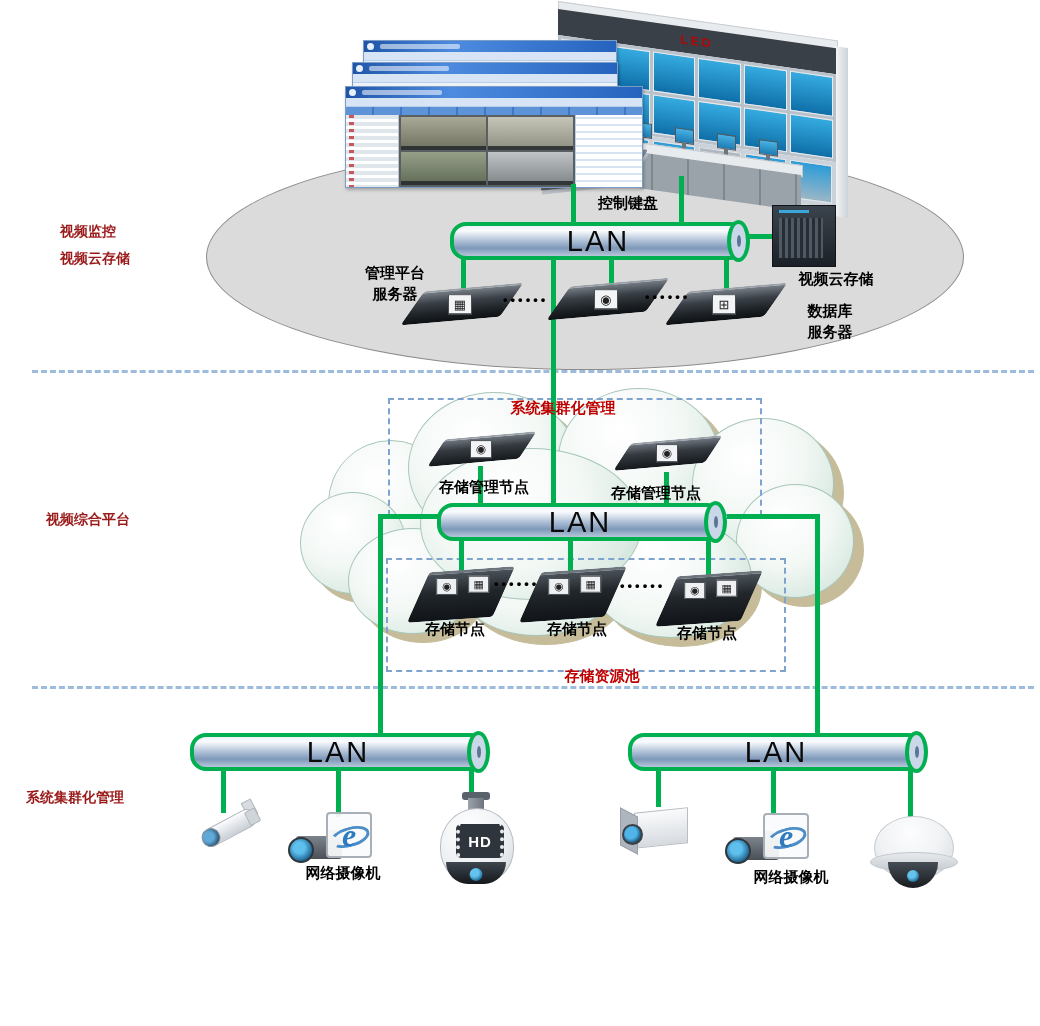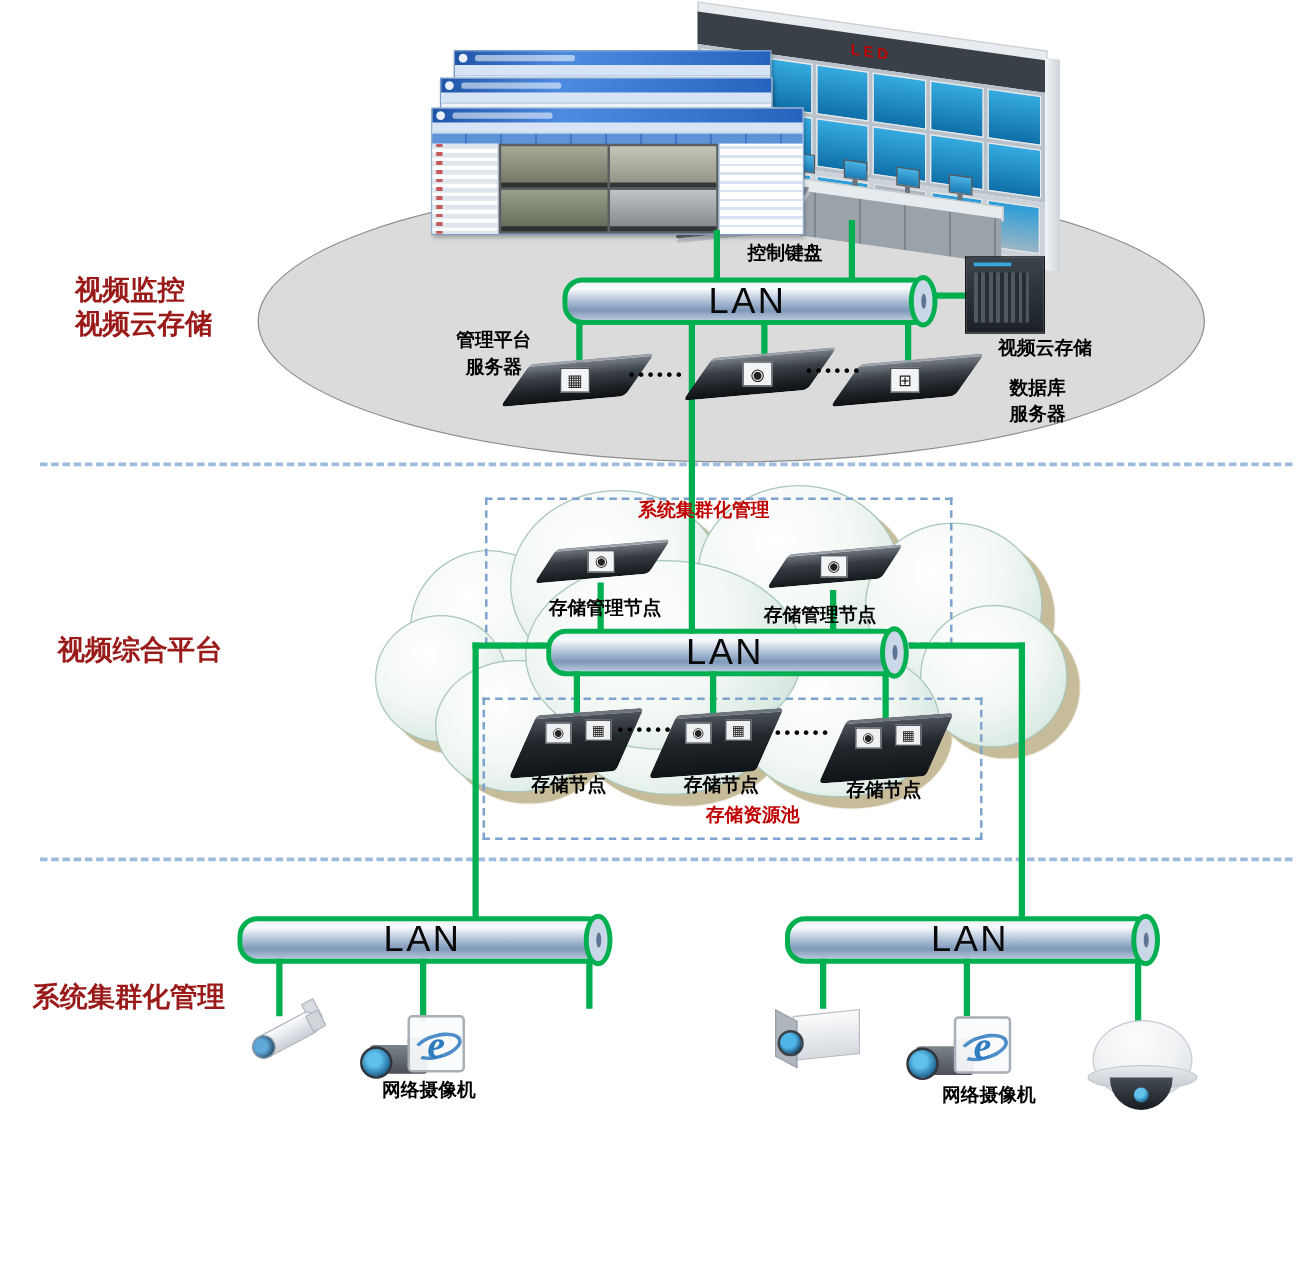"视频监控" .section-title { font-size: 22px -> 14px }
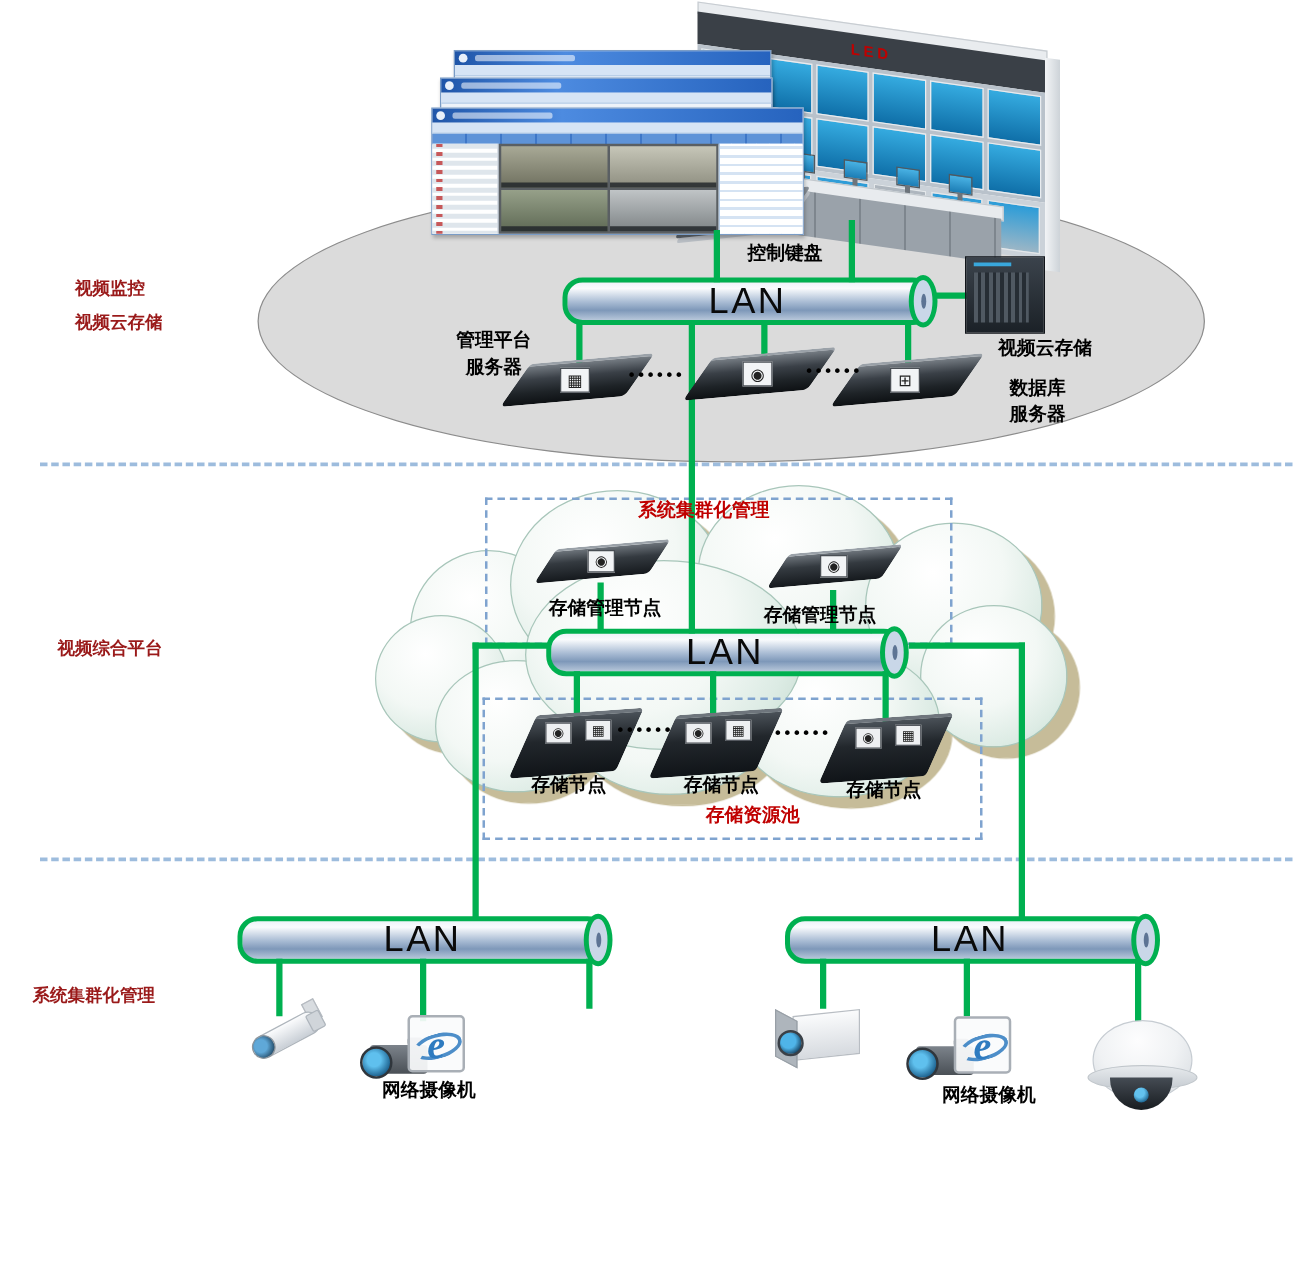"存储资源池" div.red-lbl { top: 643px -> 667px }
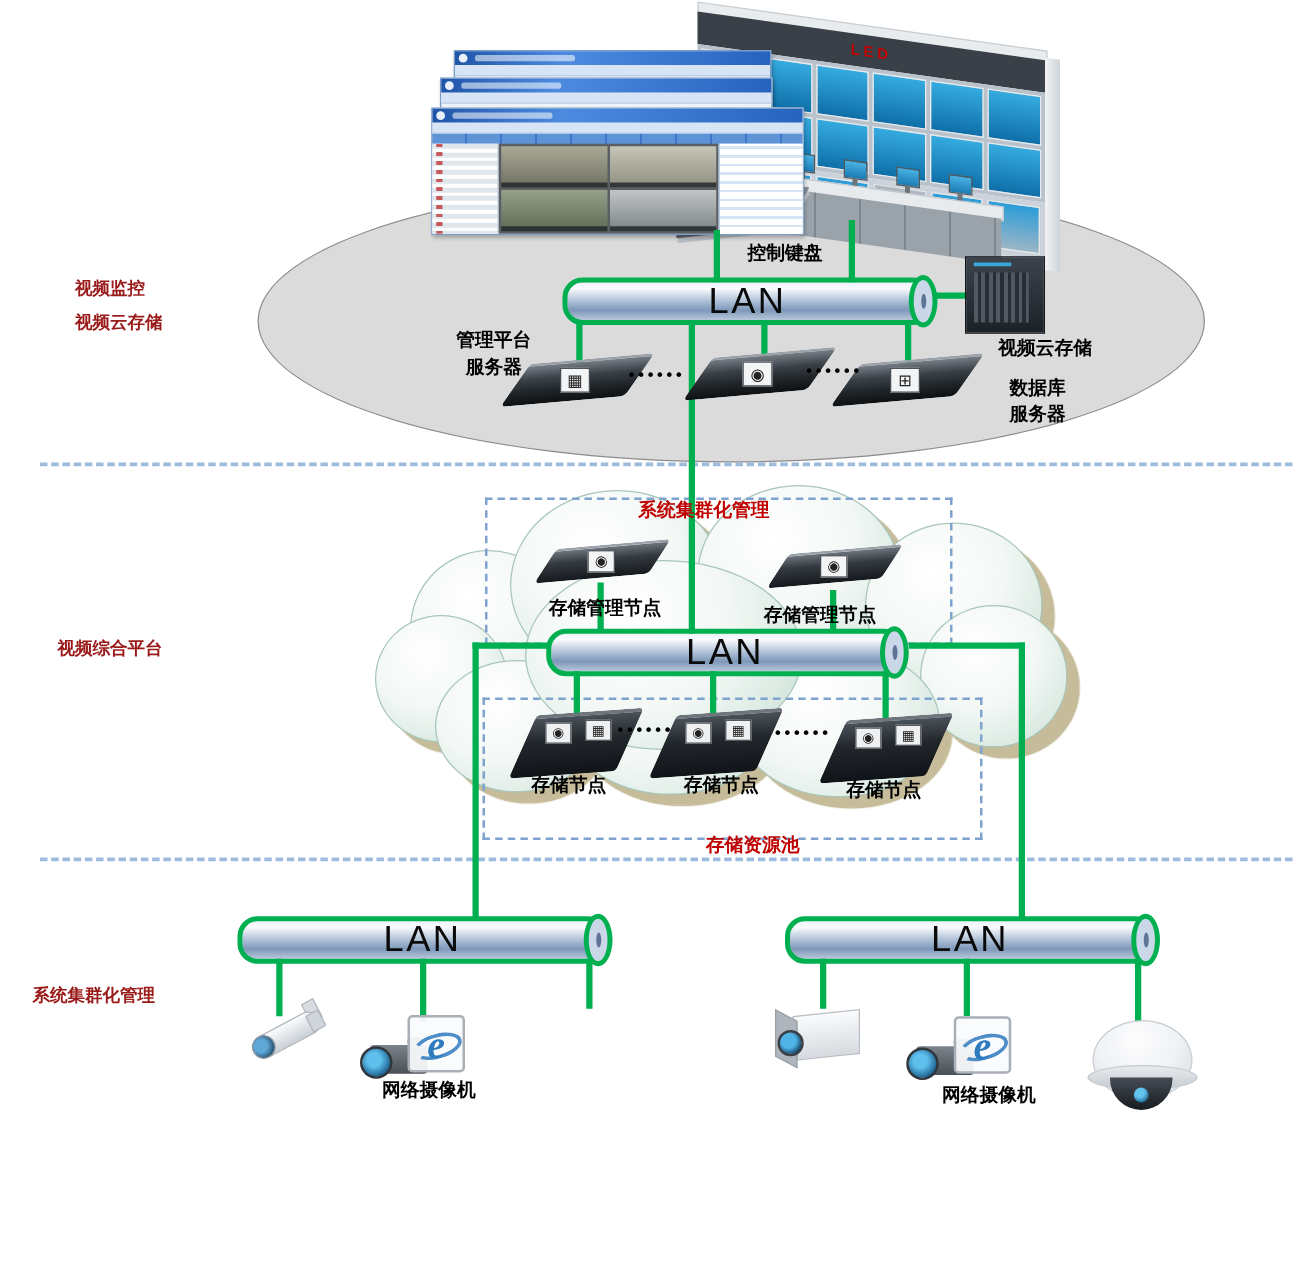"HD" div.cam { html: none -> <div> <div></div> <div></div> <div></div> <div> <div></div> </div> <div> <span>HD</span> </div> </div> }
